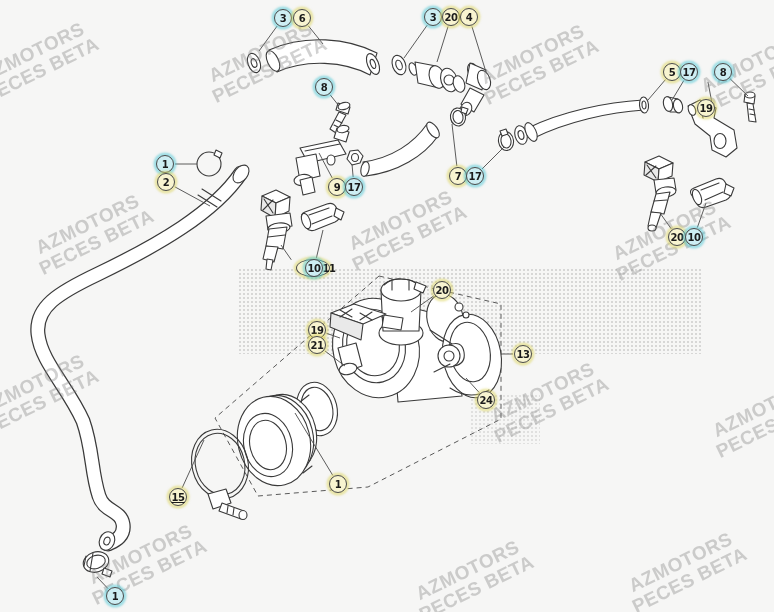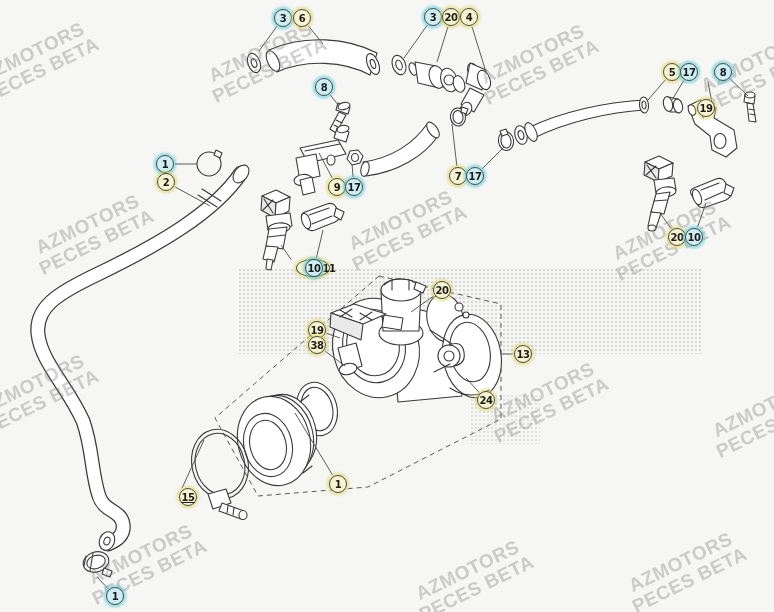"38" div.callout { text: 38 -> 21 }
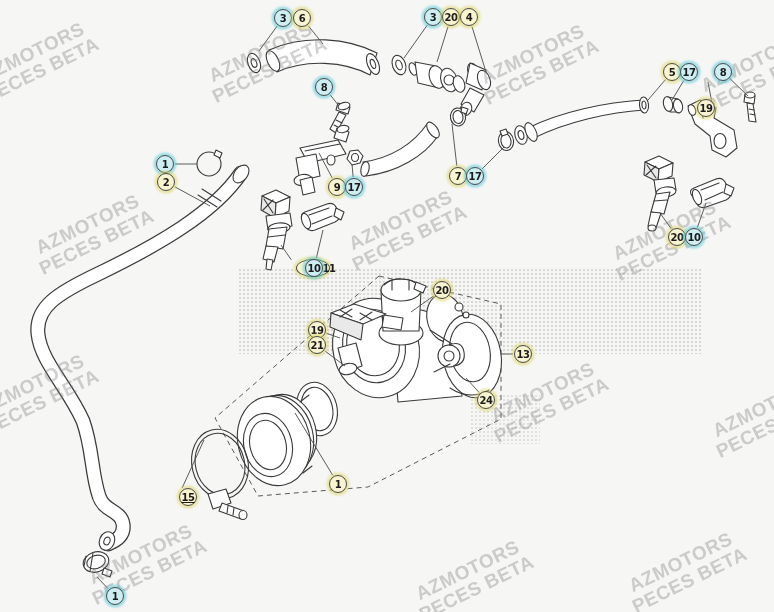"15" div.callout { left: 179px -> 169px }
